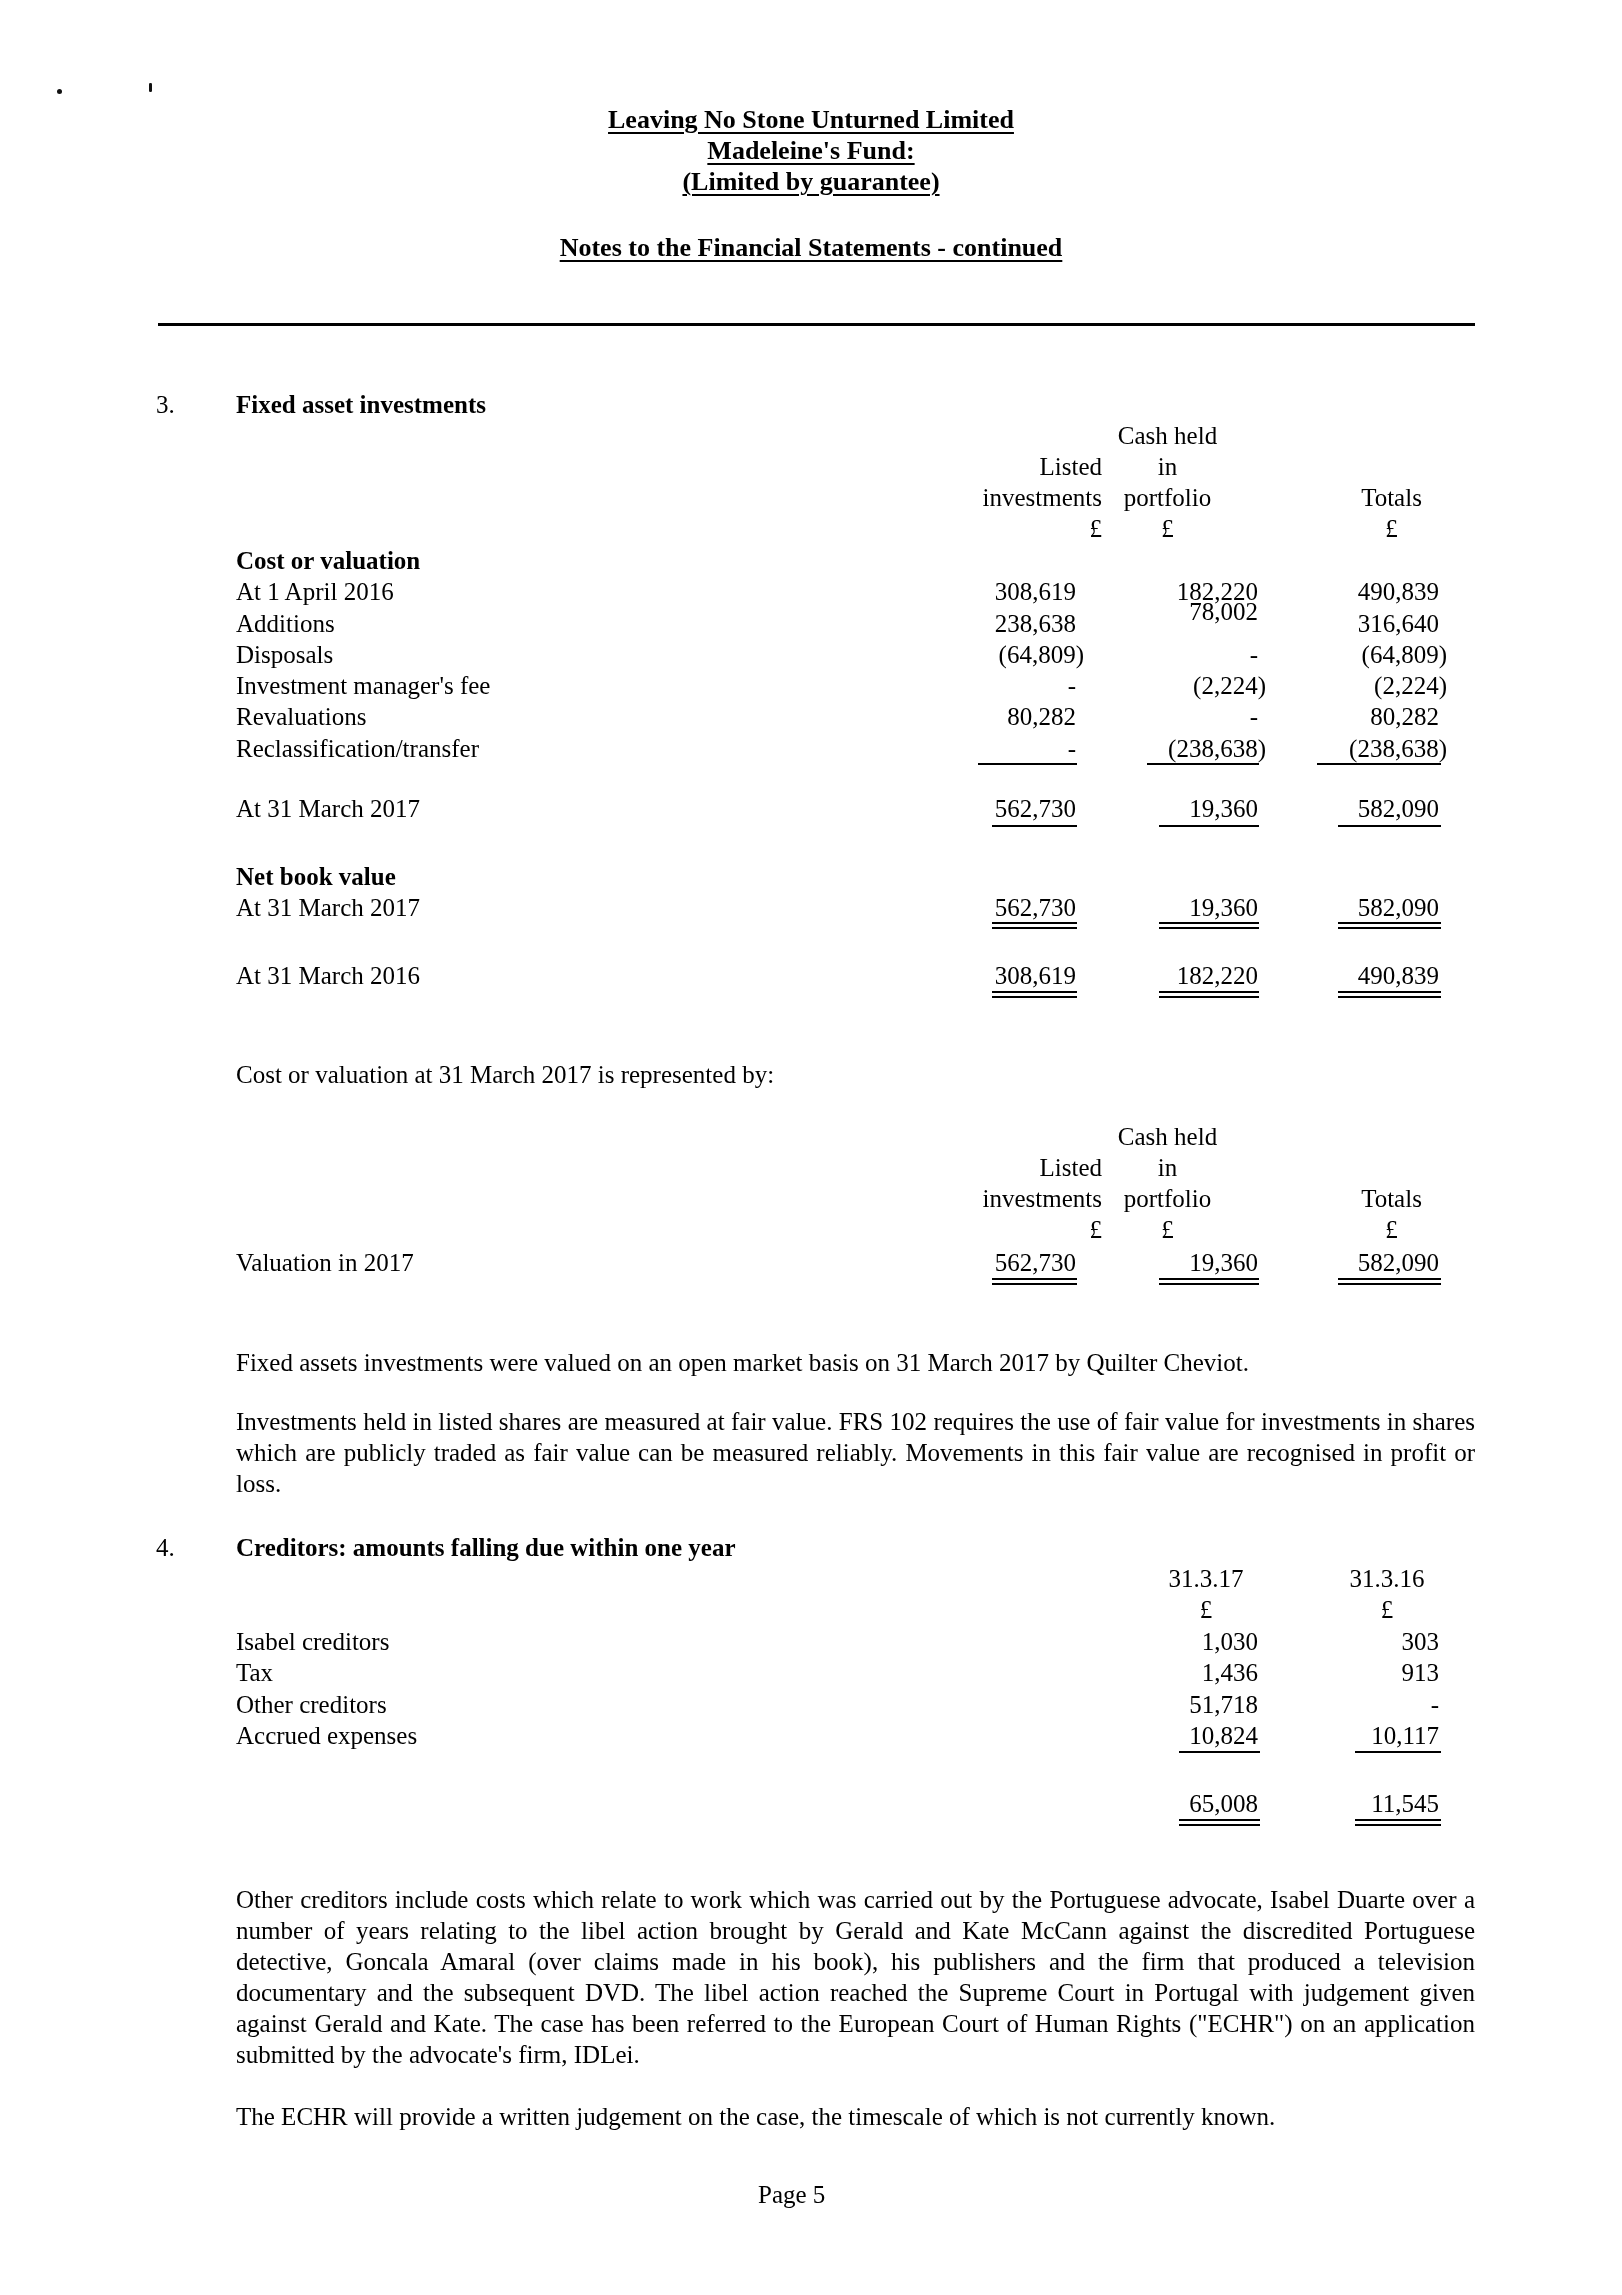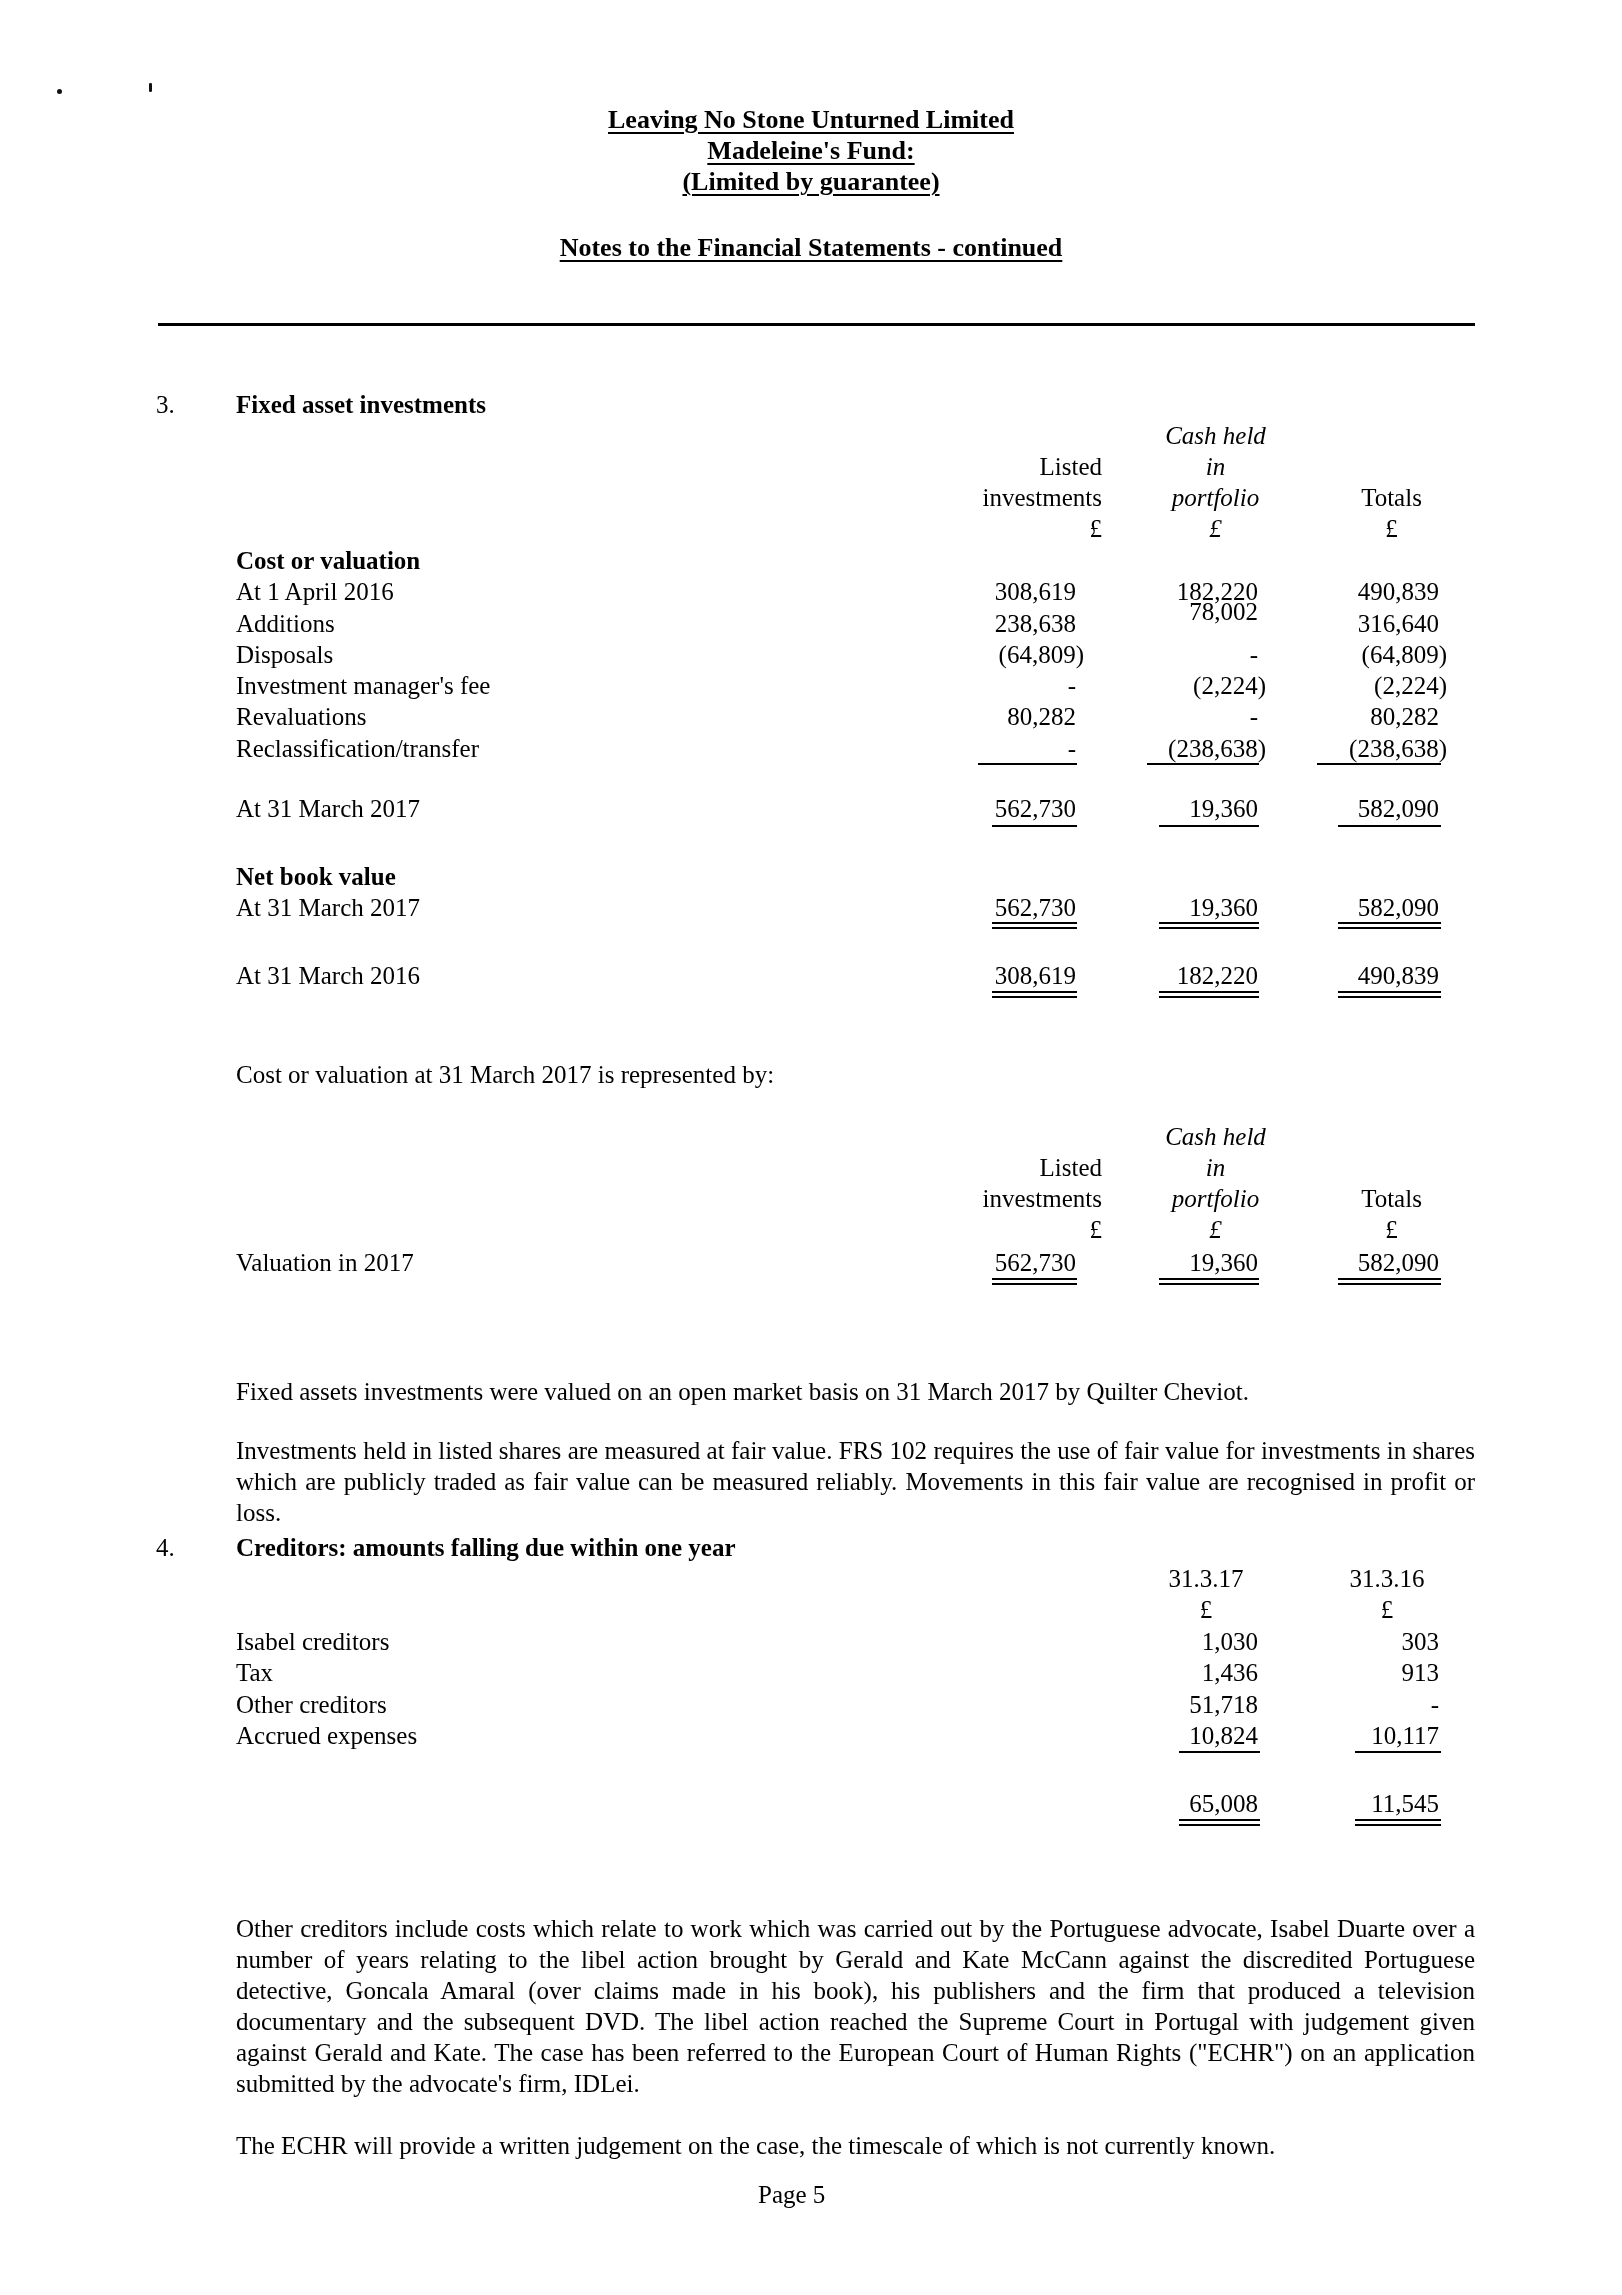"Cash held" .ccol2 { font-style: italic -> none; left: 1134px -> 1086px }
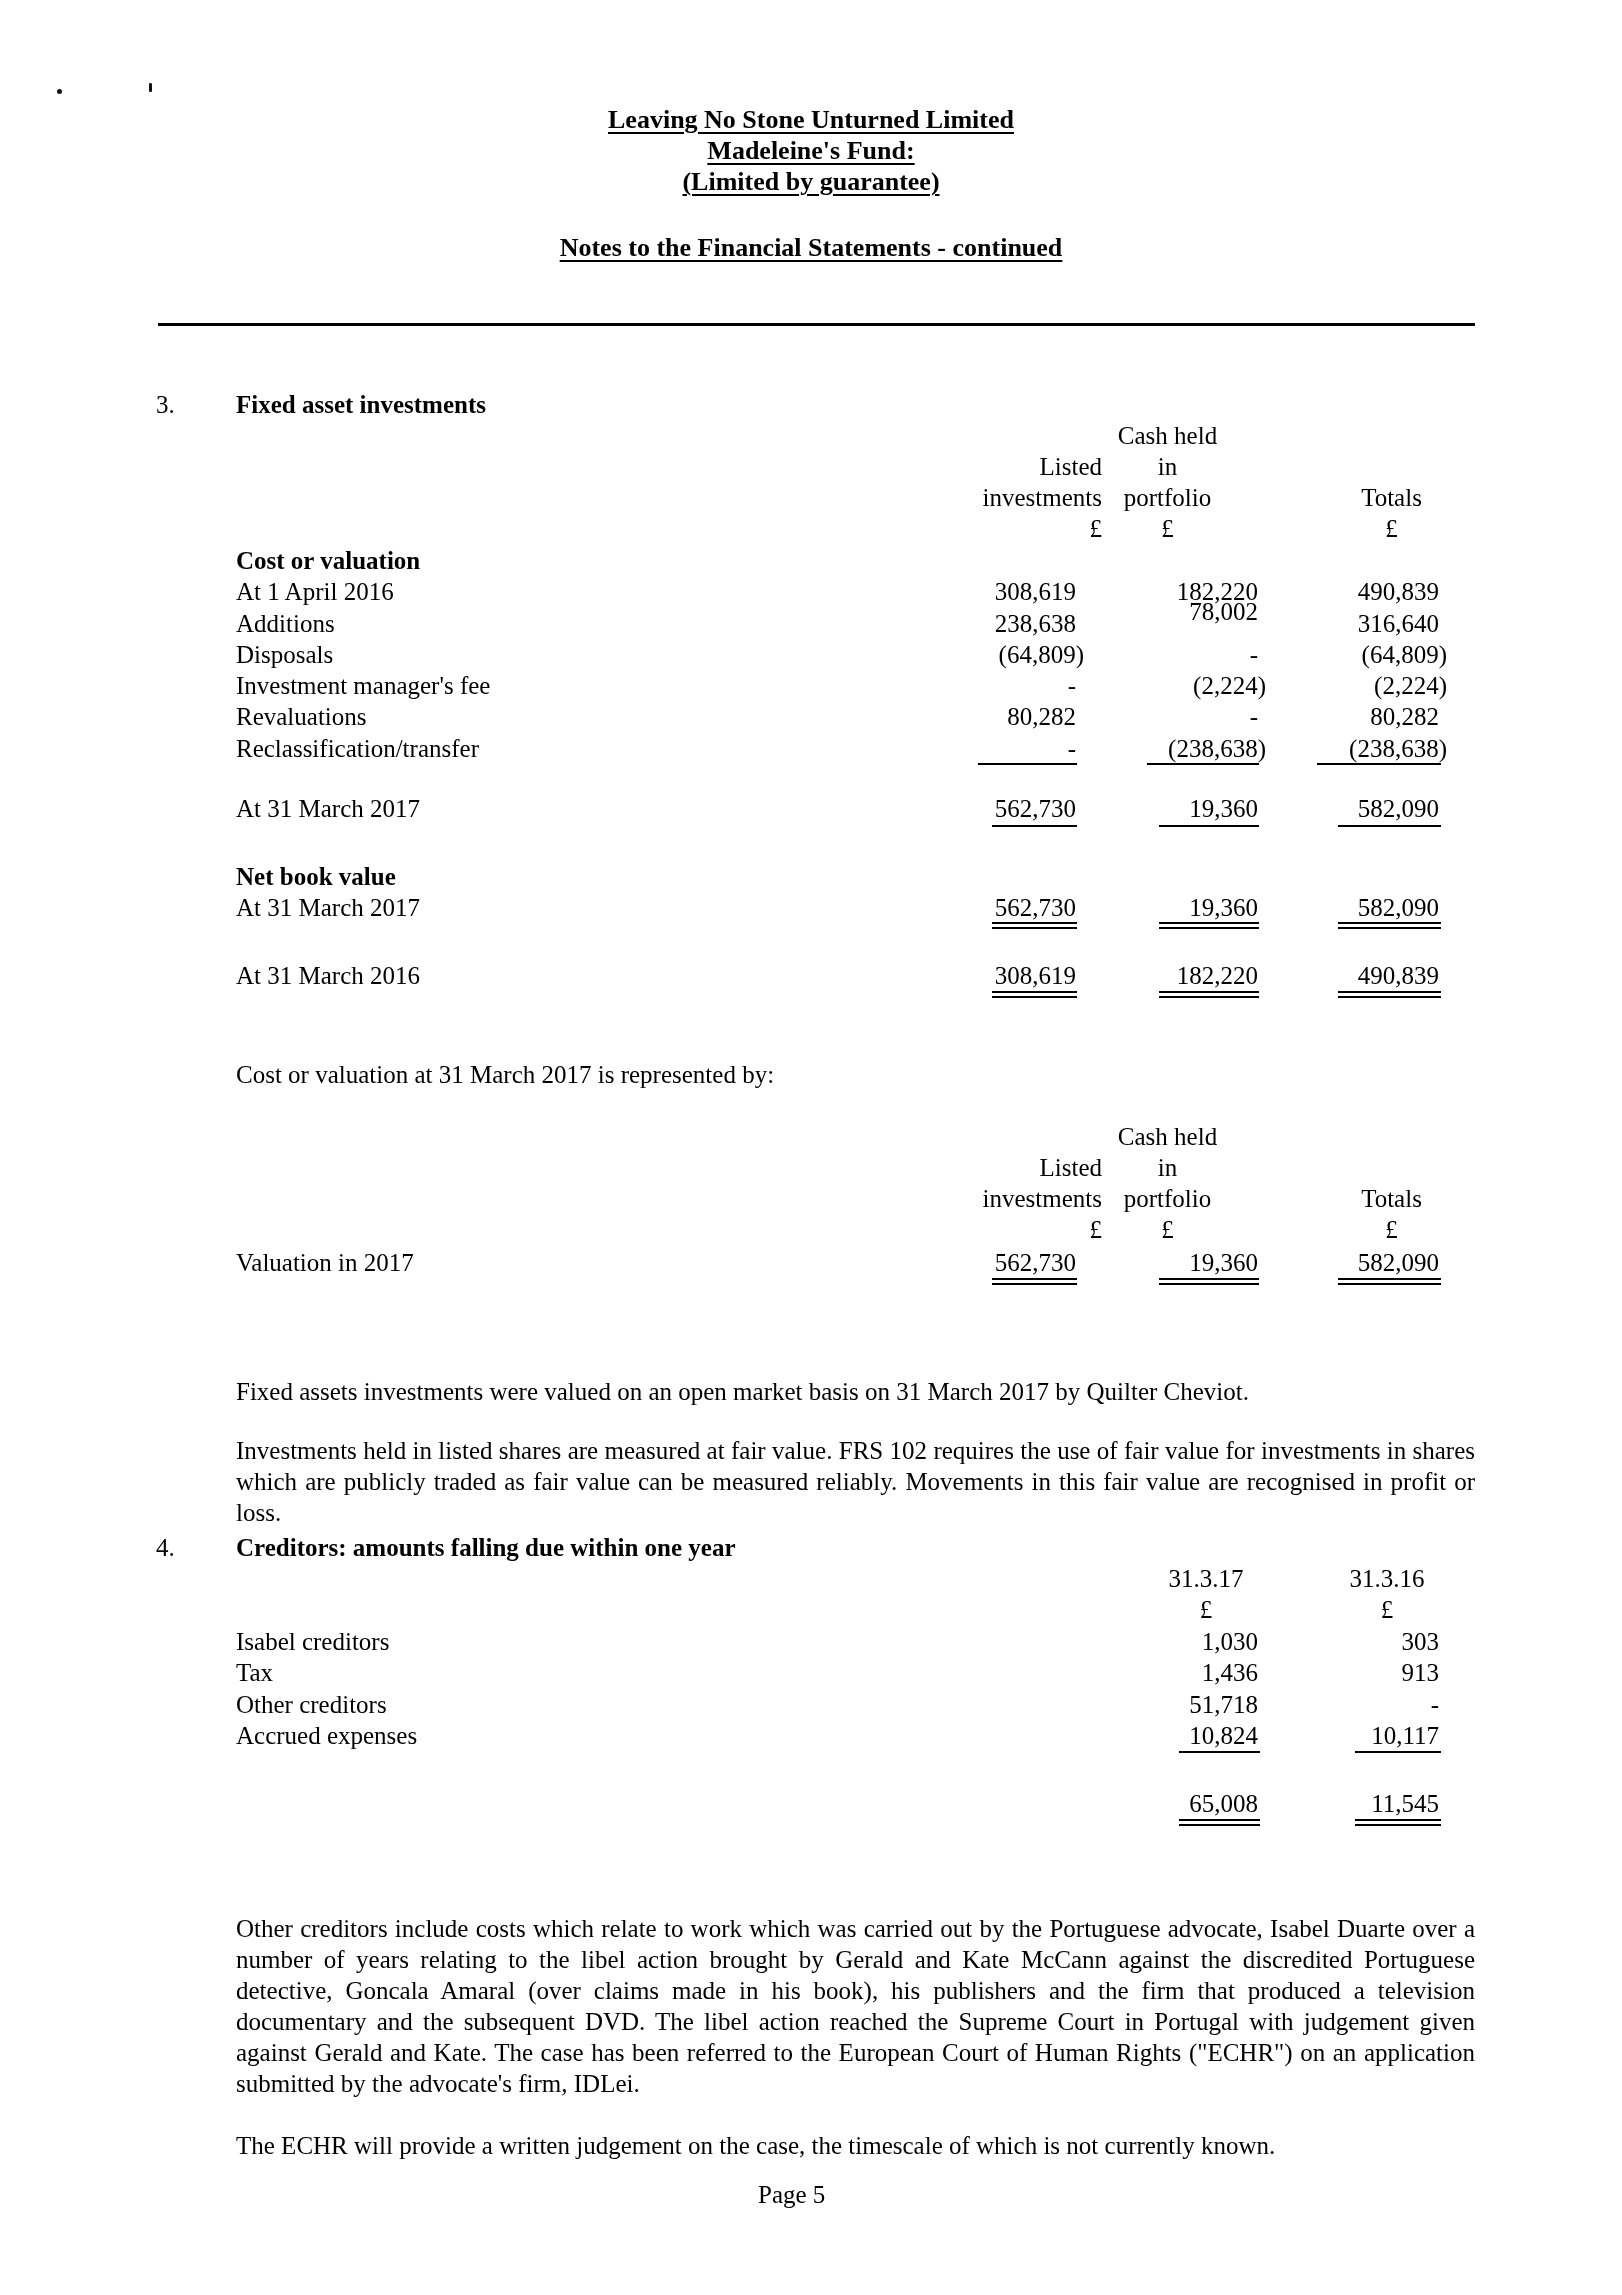"Fixed assets investments were valued" .para { margin-top: 29px -> none }
